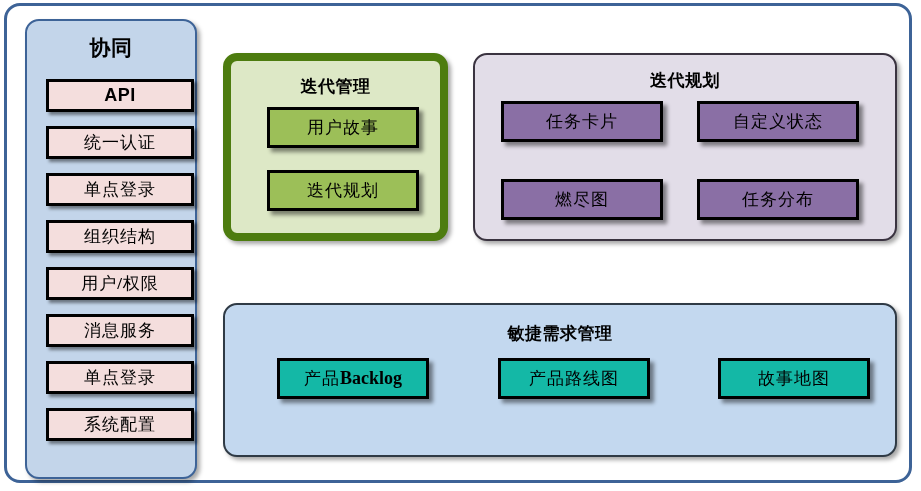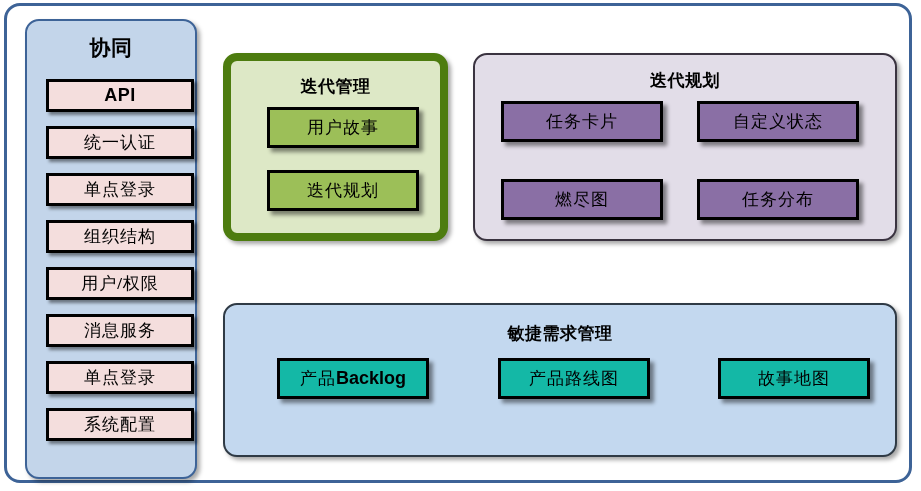"Backlog" .blue-box .latin { font-family: Liberation Sans, sans-serif -> Liberation Serif, serif }
